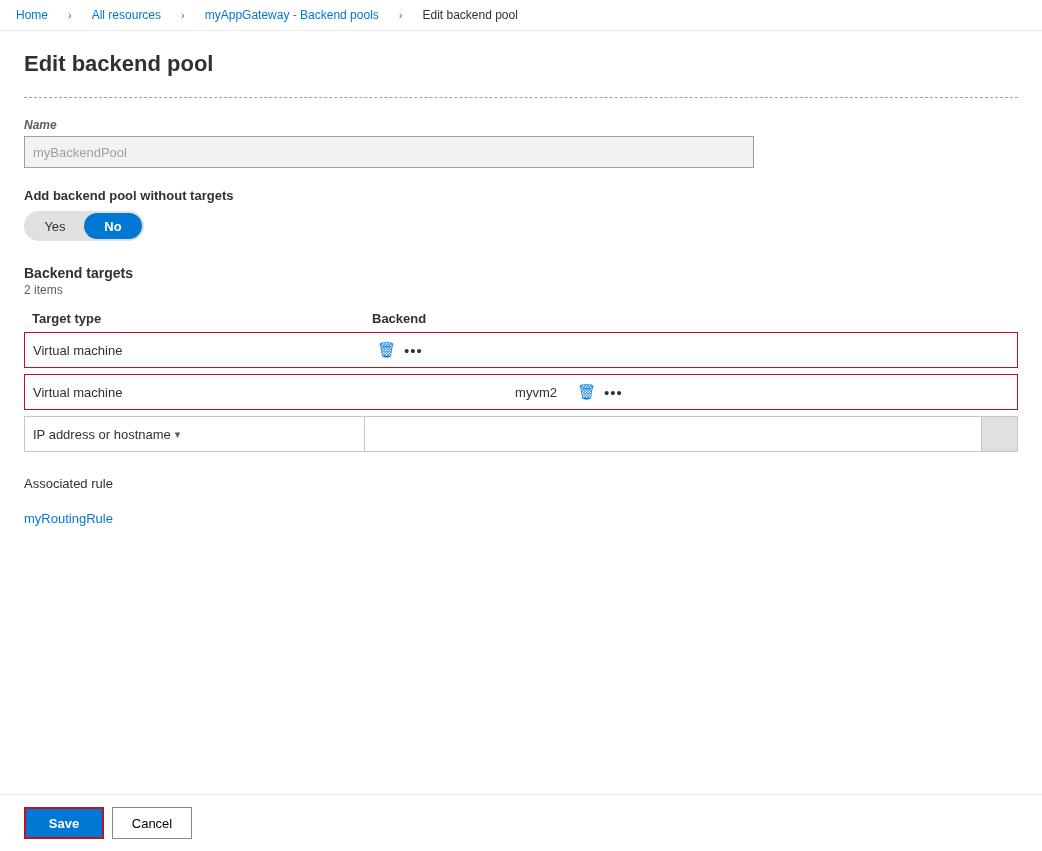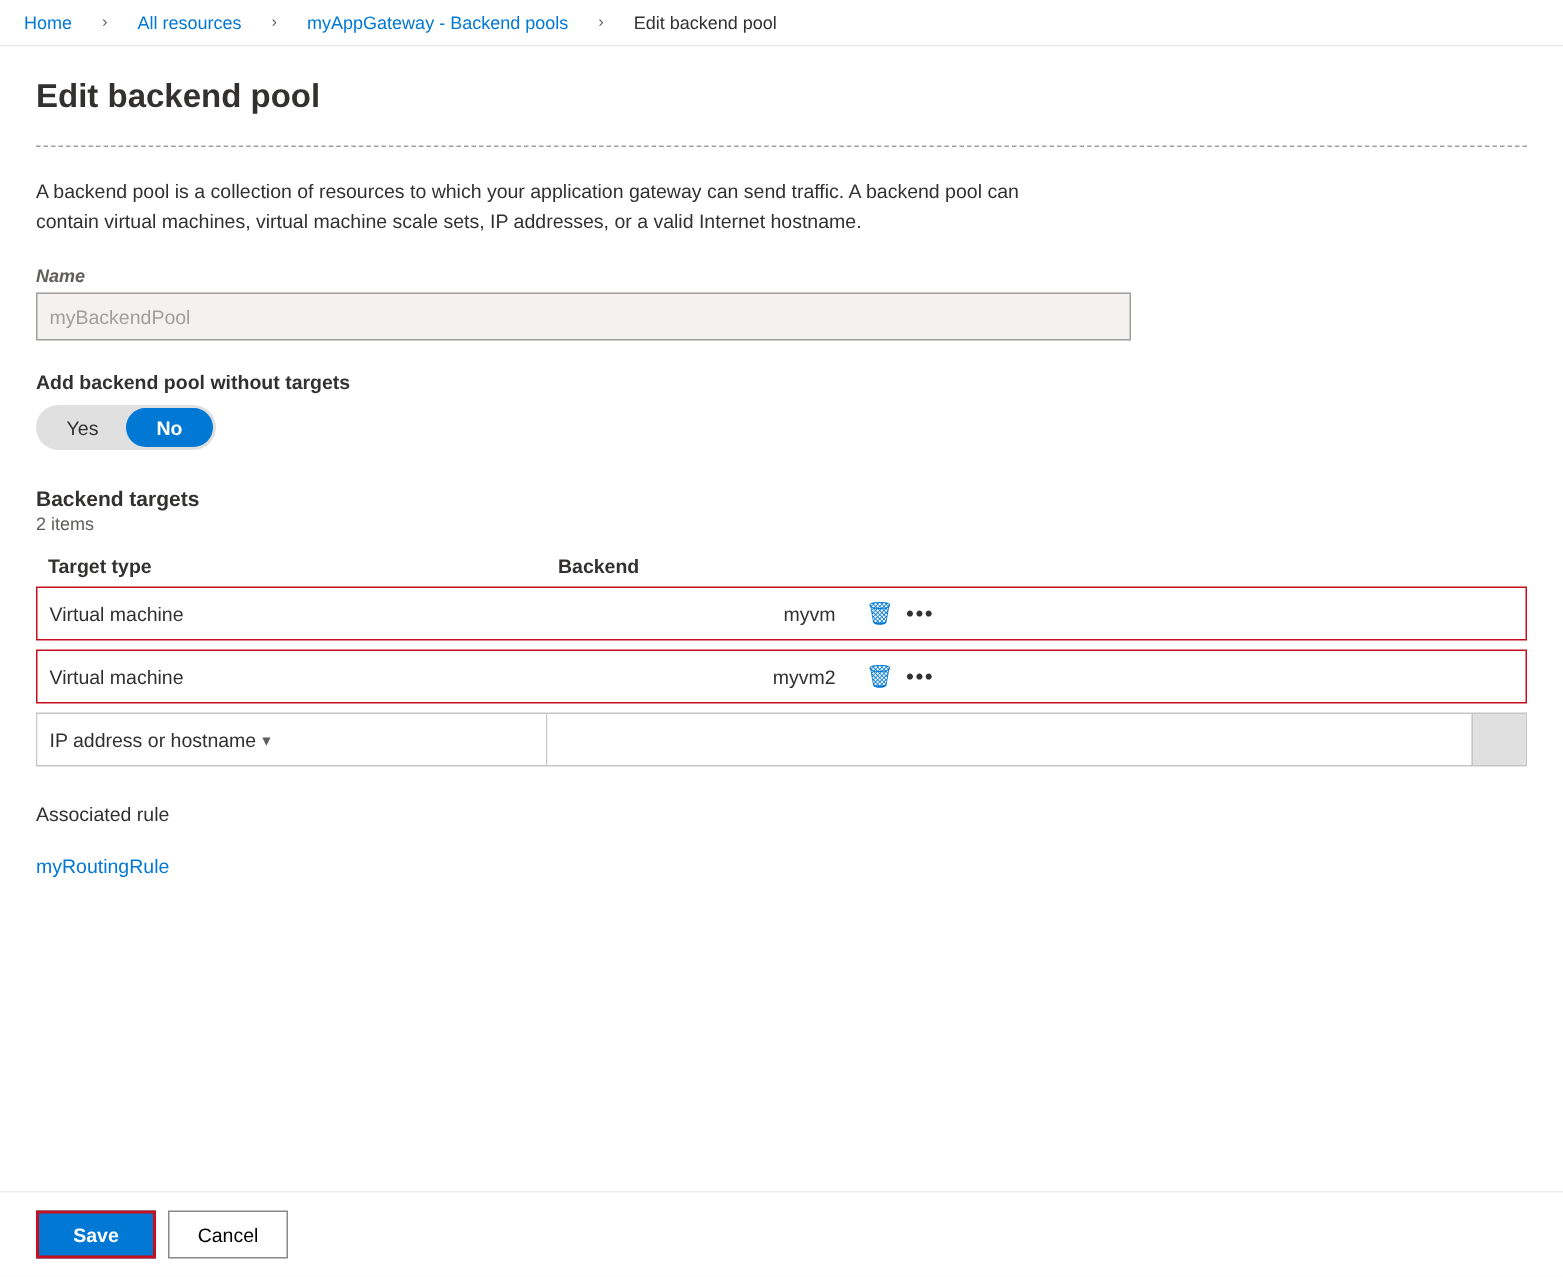"A backend pool is a" p.description { html: <p>A backend pool is a collection of resources to which your application gateway can send traffic. A backend pool can contain virtual machines, virtual machine scale sets, IP addresses, or a valid Internet hostname.</p> -> none }
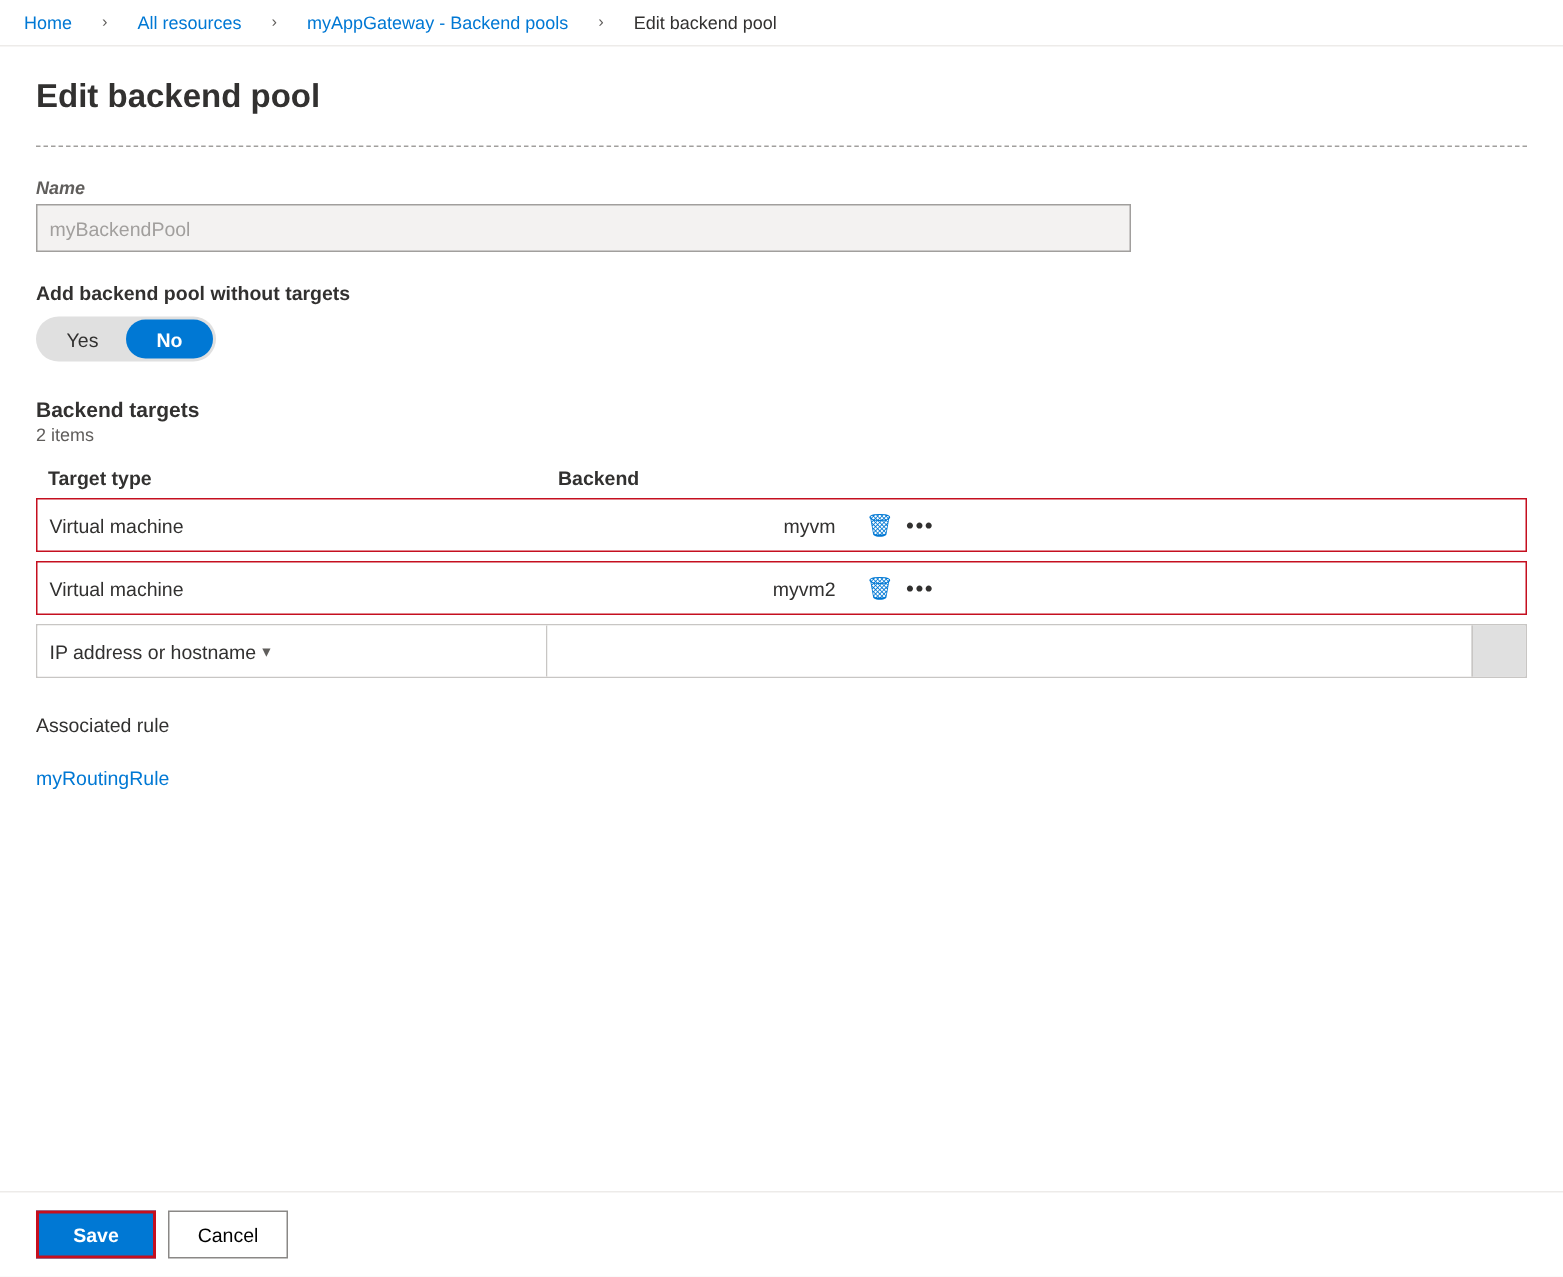"myvm" div.table-cell { html: <div>myvm</div> -> none }
